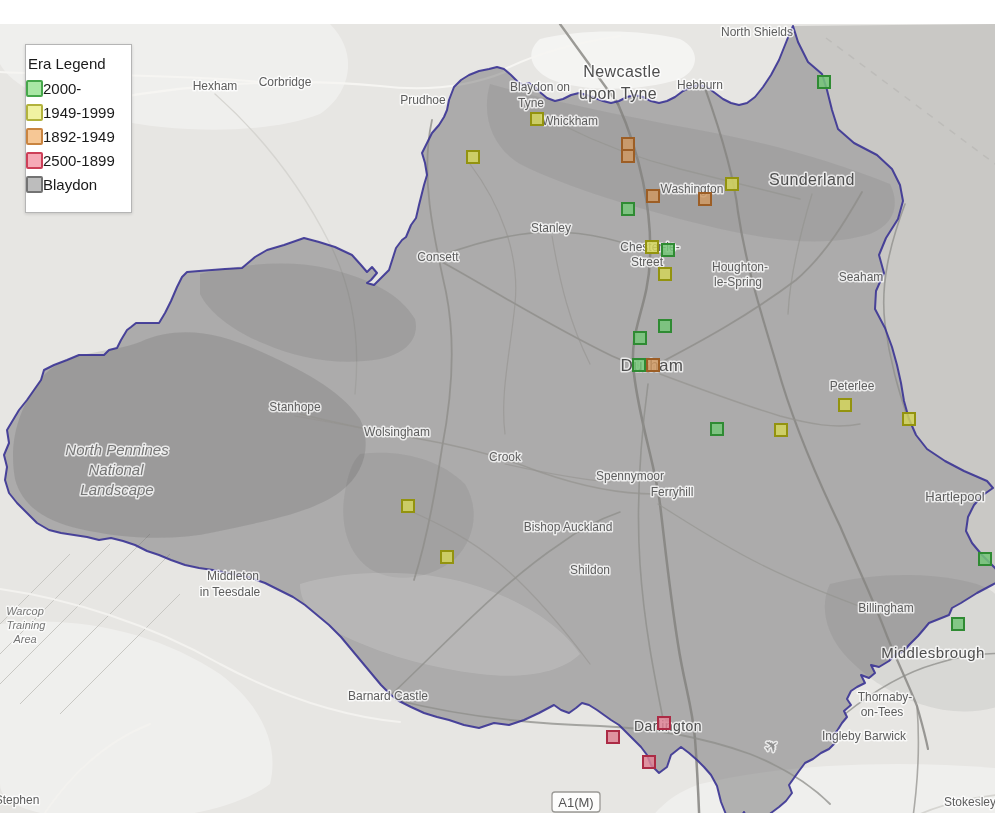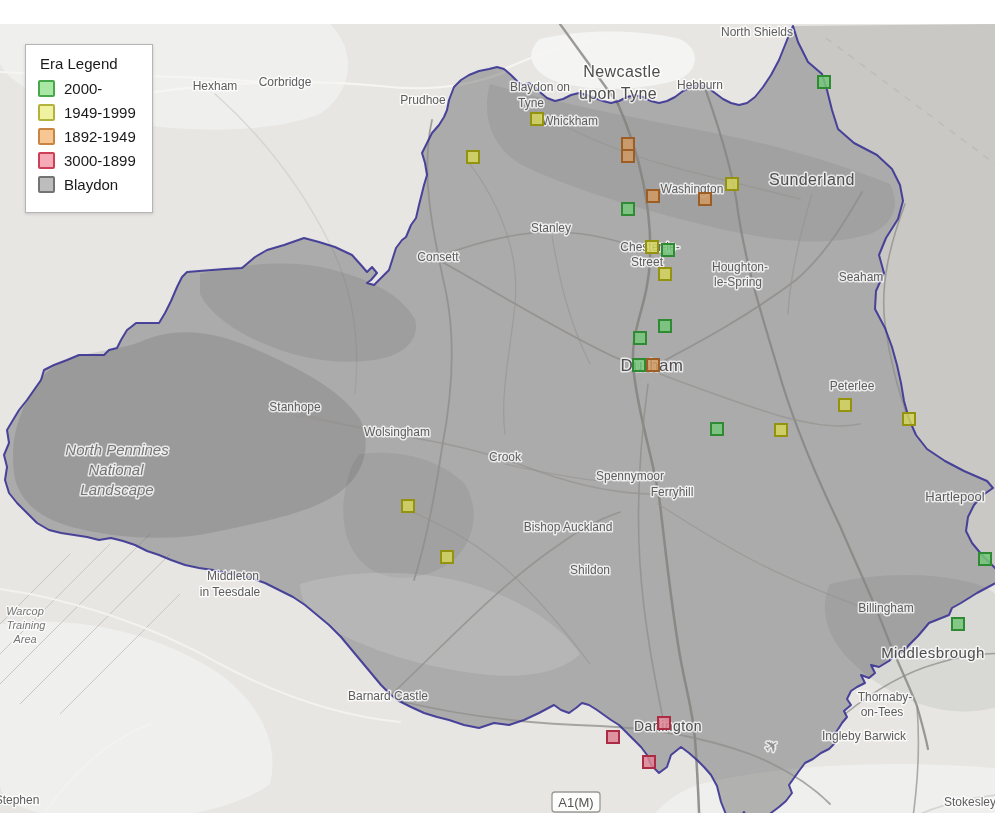"Era Legend" .legend { padding: 10px 16px 12px 12px -> 10px 16px 12px 0 }
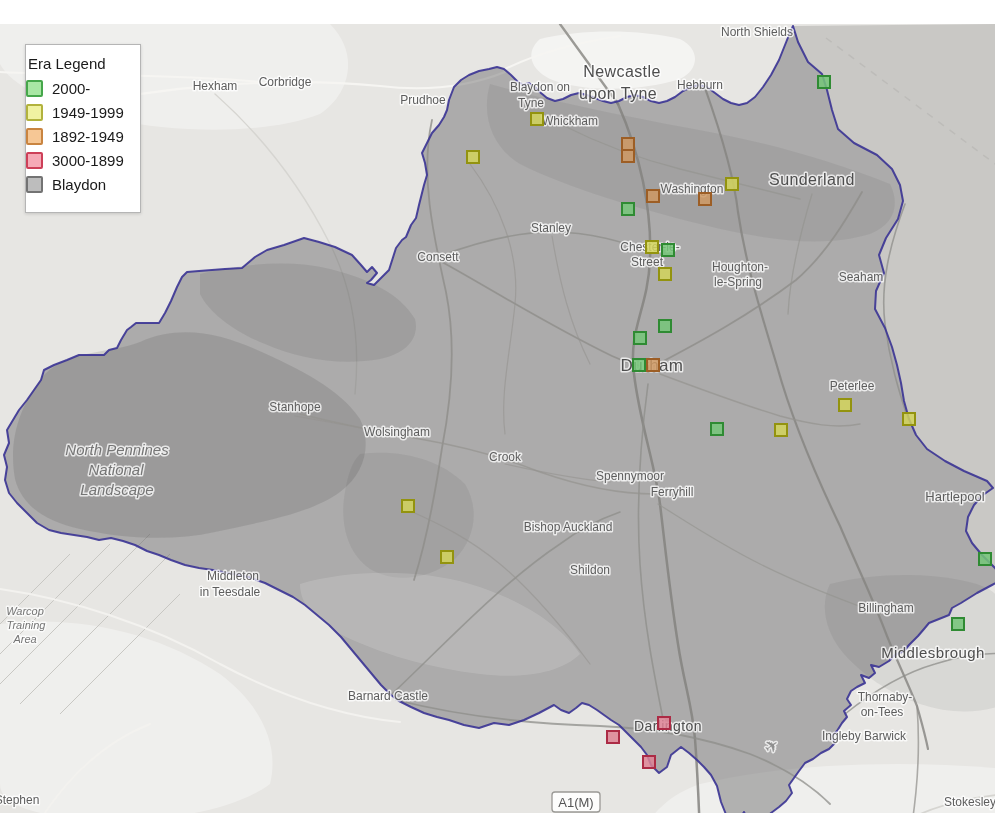"2000-" .legend-row { gap: 9px -> none }
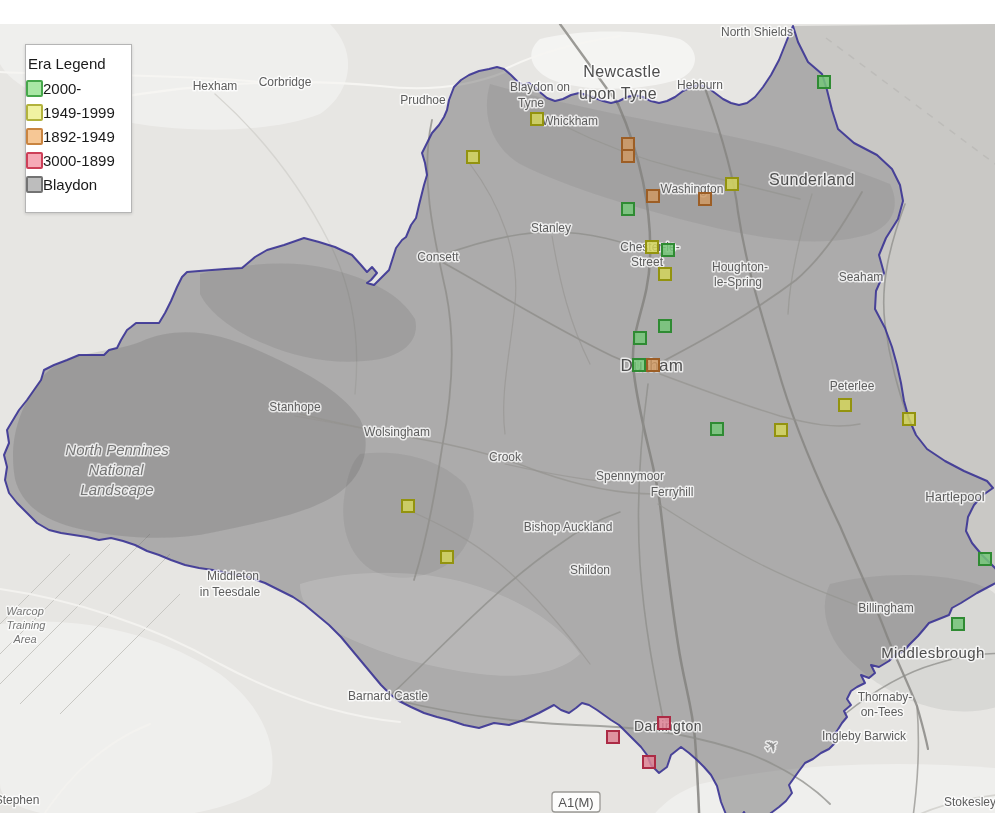"3000-1899" span.legend-label { text: 3000-1899 -> 2500-1899 }
